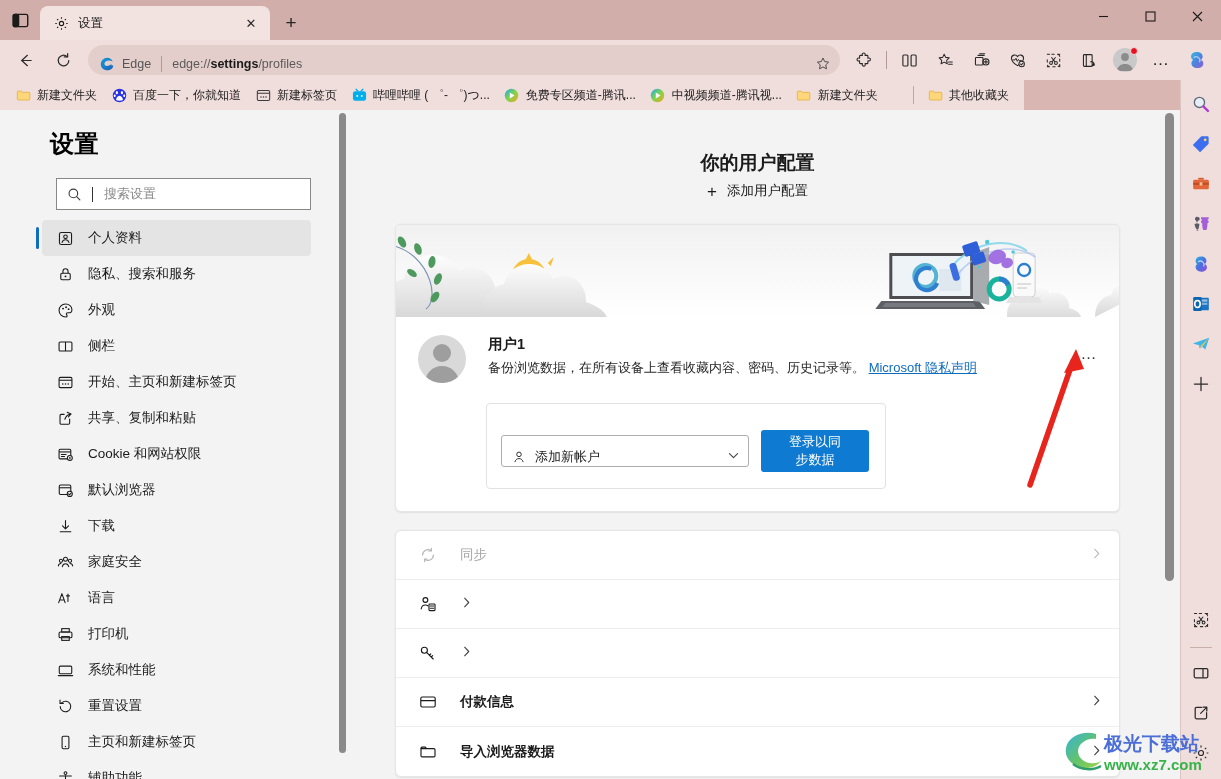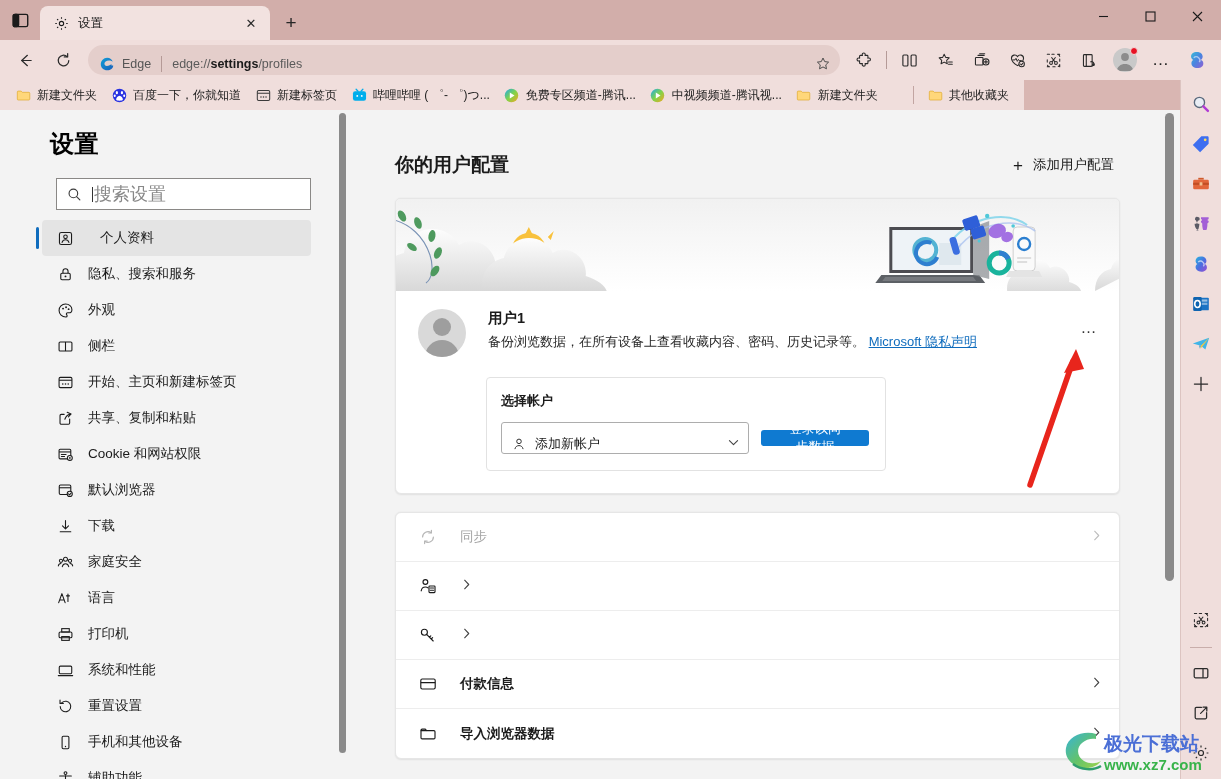"你的用户配置" .content-head { flex-direction: none -> column }
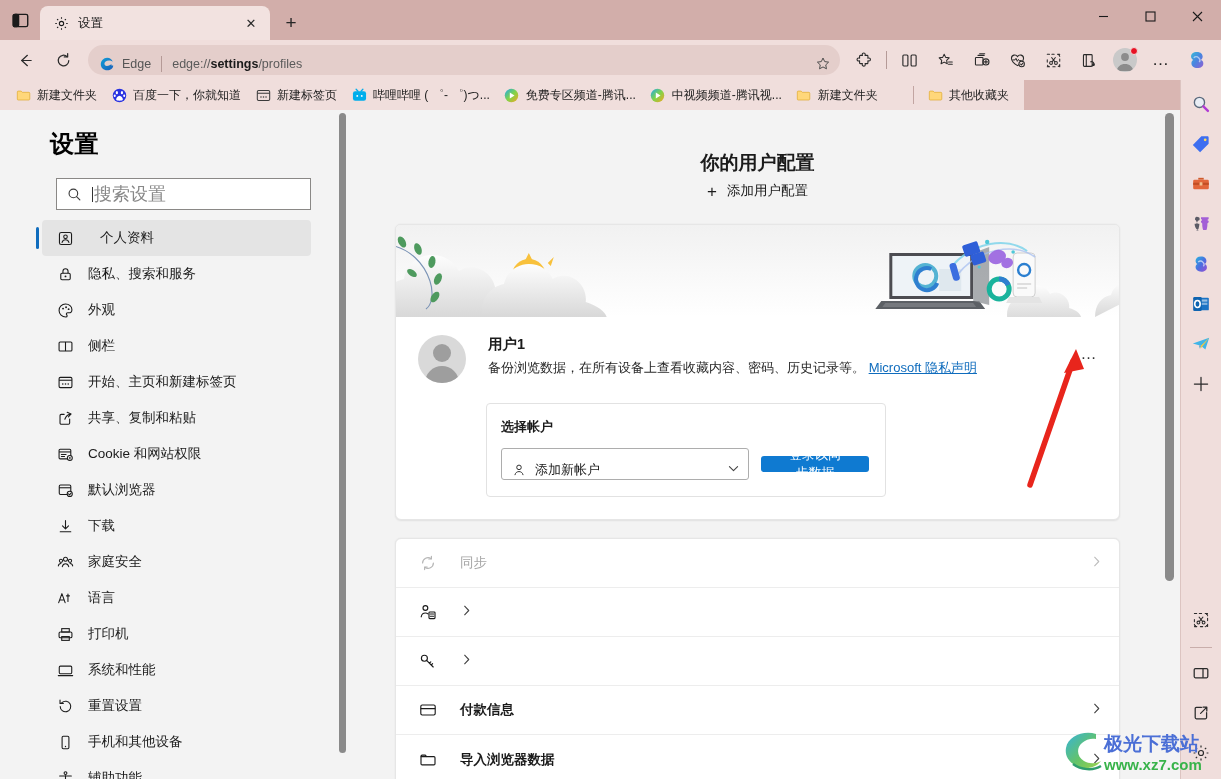"搜索设置" .search-ph { font-size: 18px -> 13px; margin-left: 1px -> 11px }
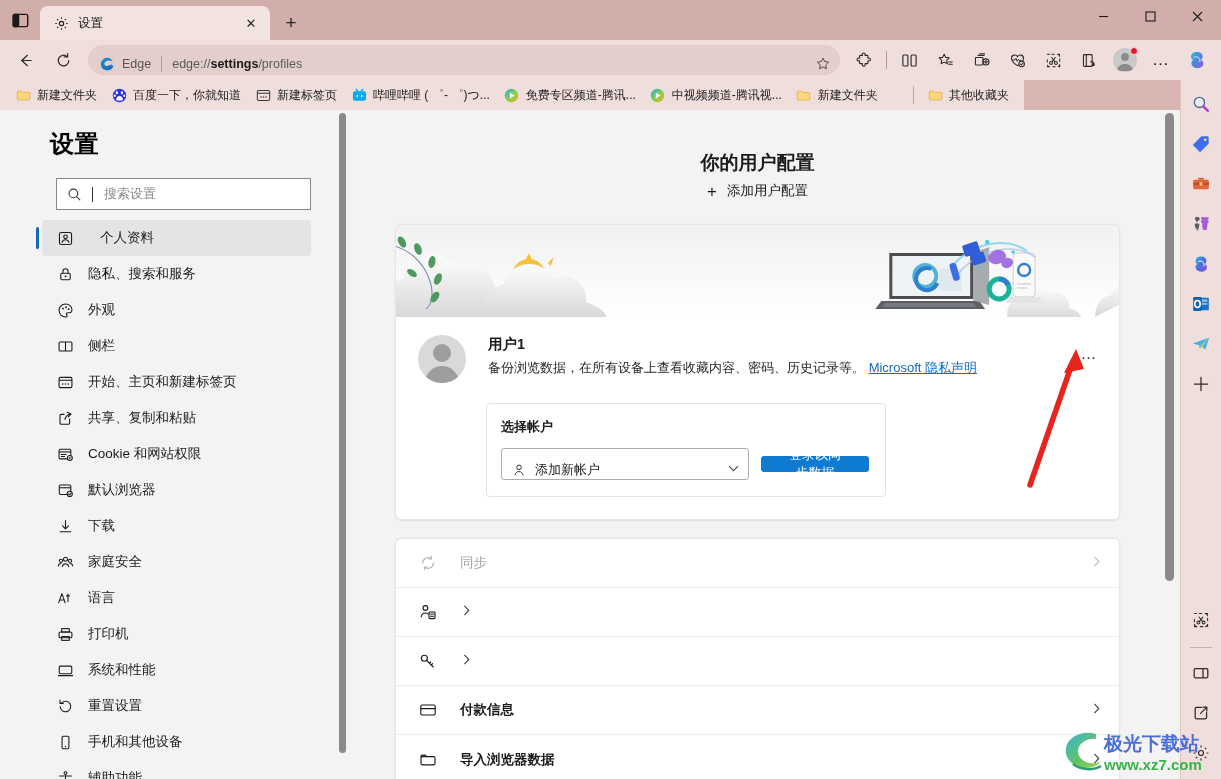"个人资料" .navitem.active { gap: 12px -> none }
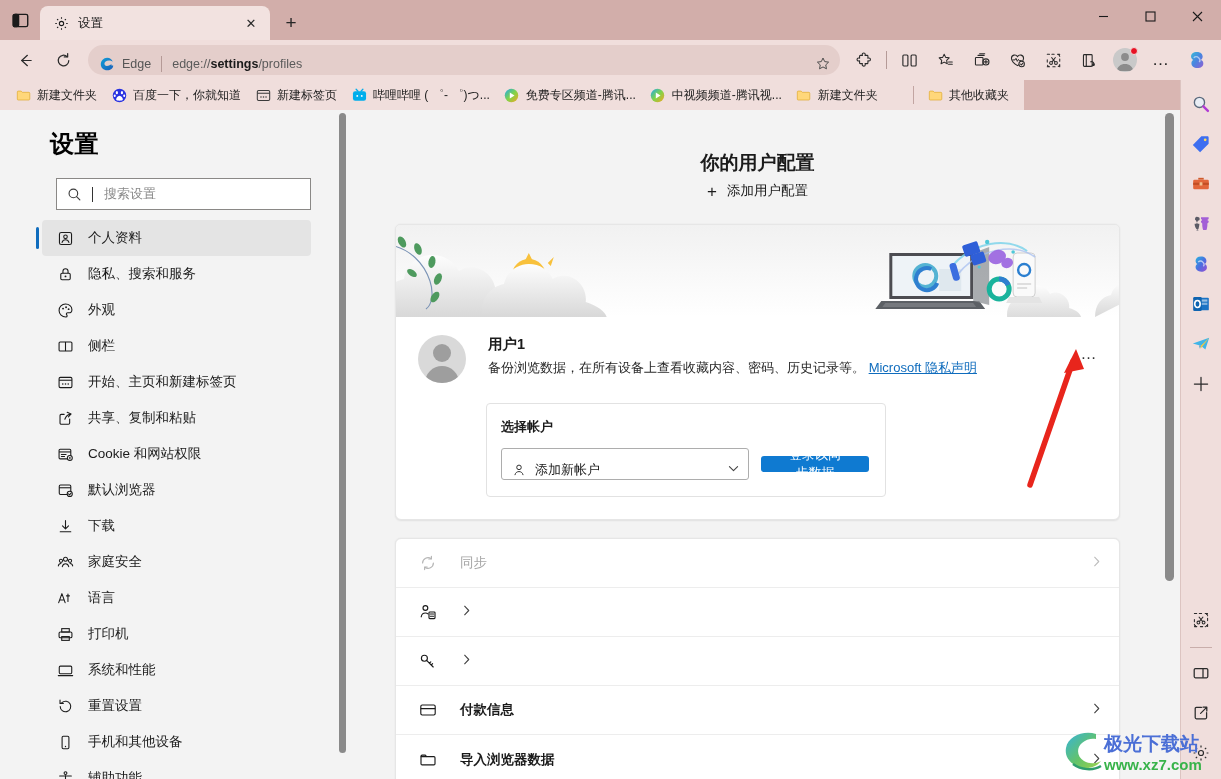"选择帐户" div.signin-label { html: <div>选择帐户</div> -> none }
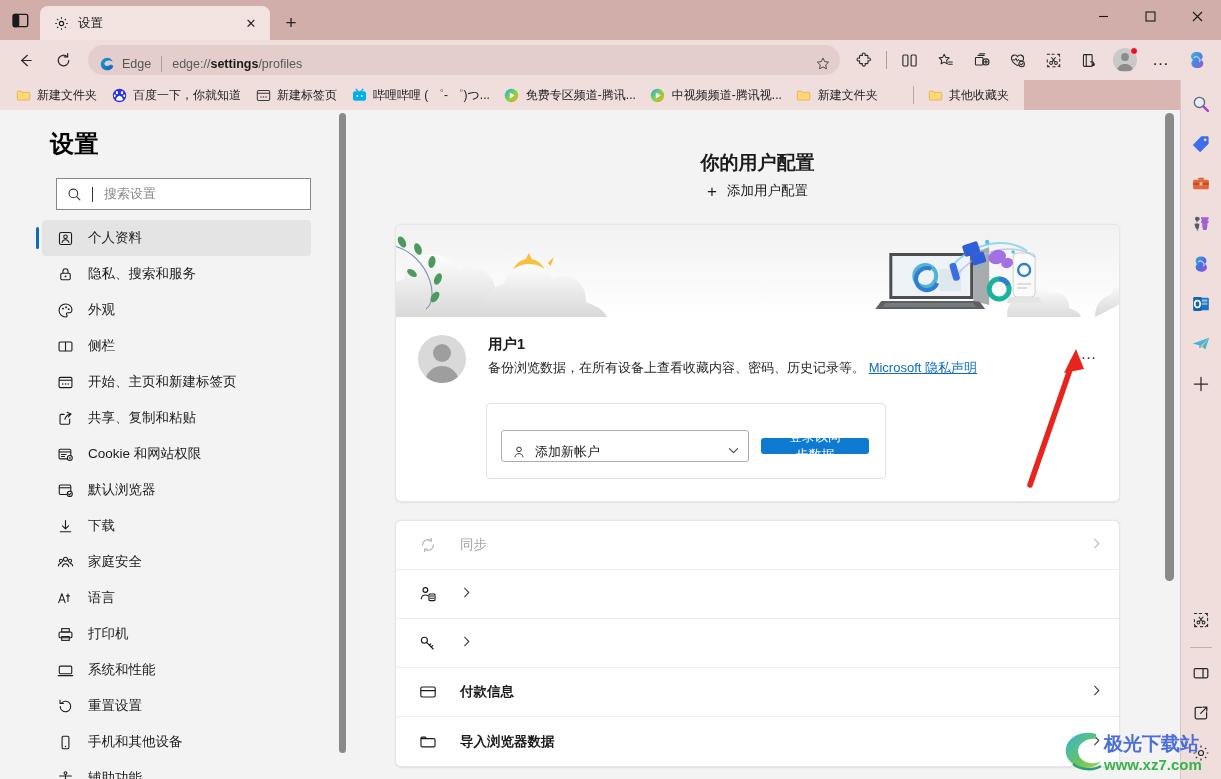"登录以同步数据" .signin-btn { height: 16px -> 42px }
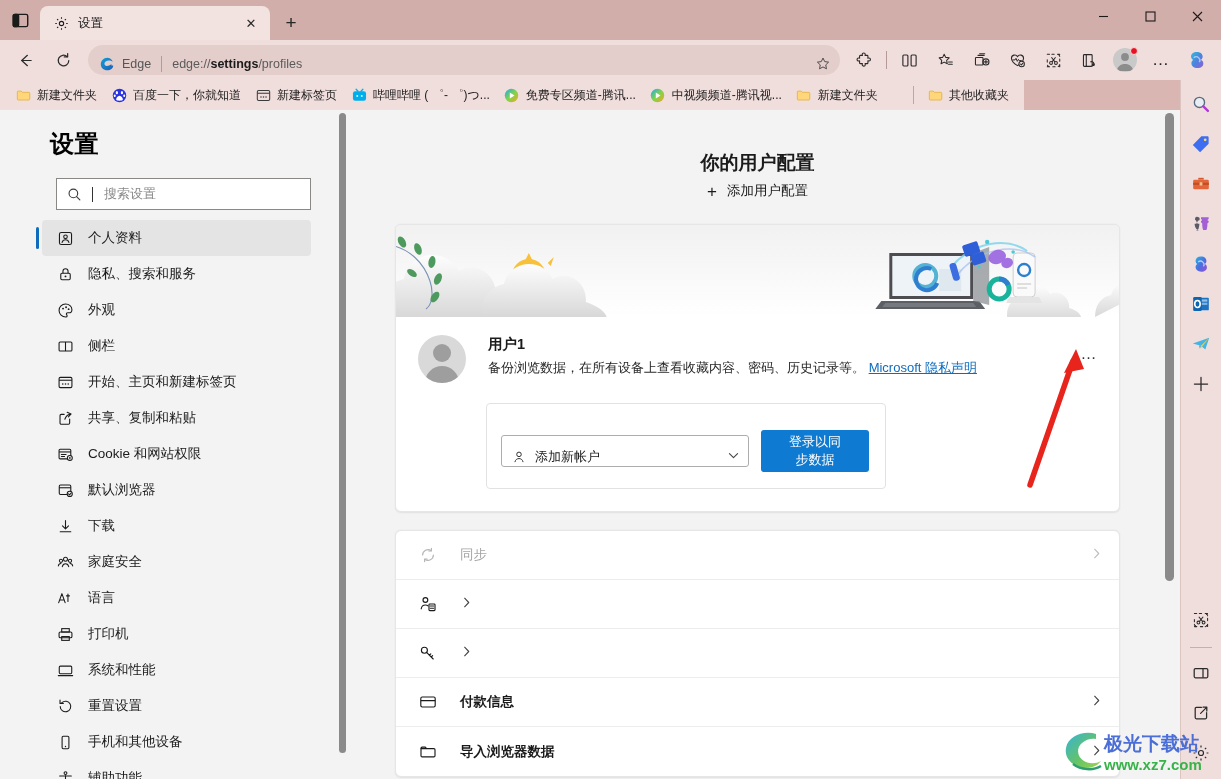"手机和其他设备" span.n-lbl { text: 手机和其他设备 -> 主页和新建标签页 }
